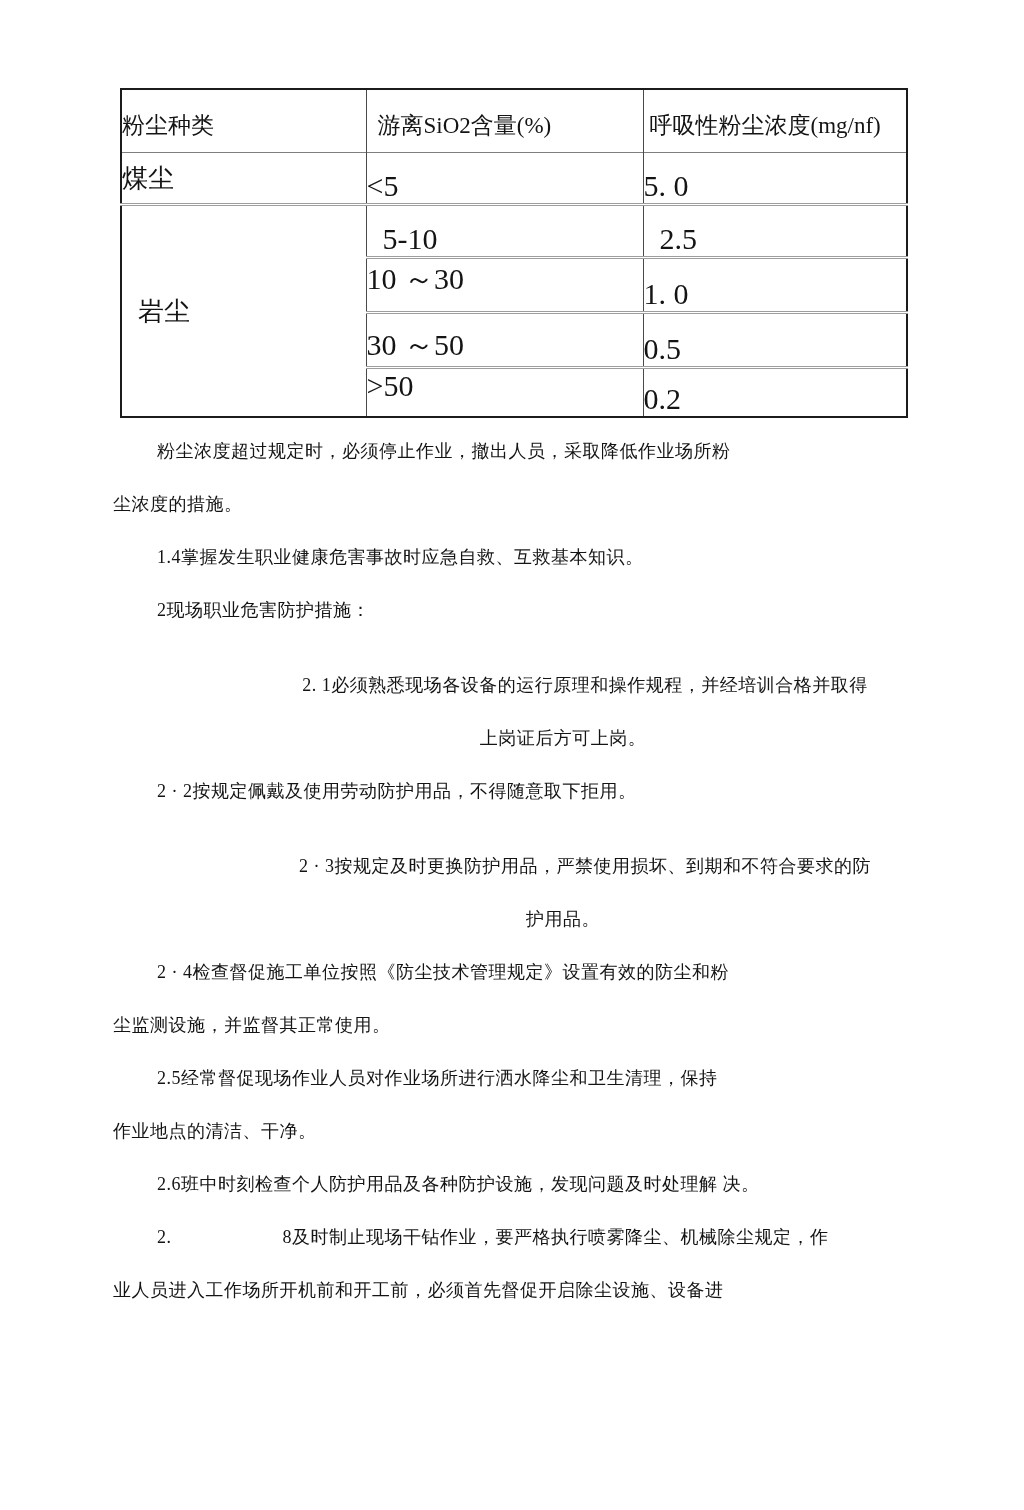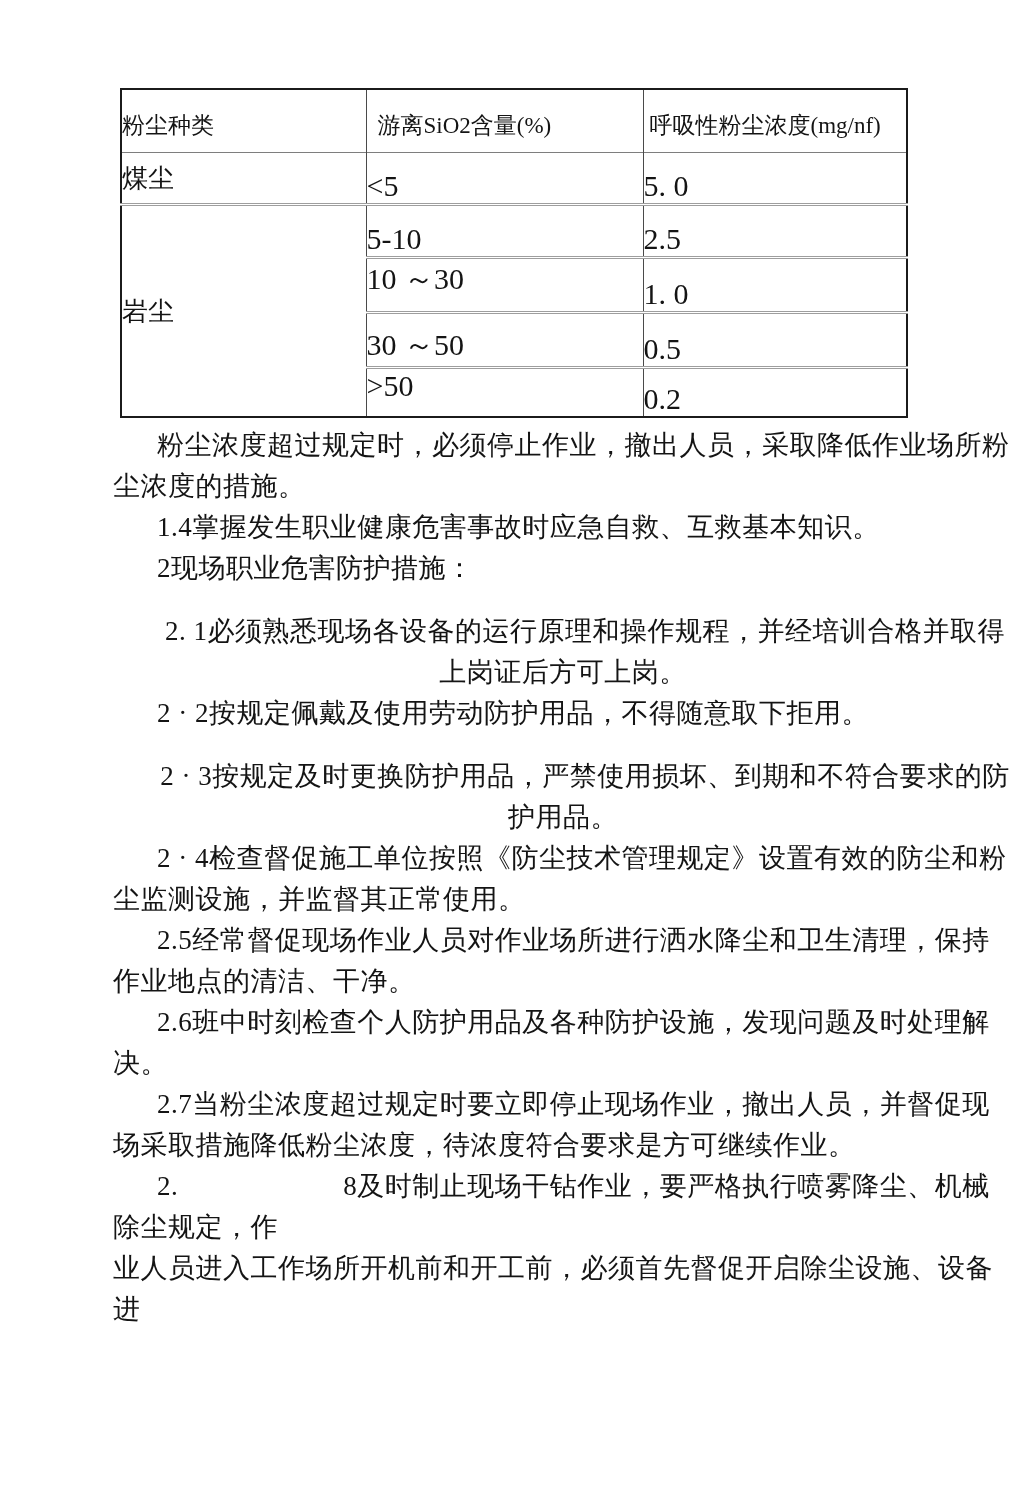"5-10" .tr-rock td { padding-left: none -> 16px }
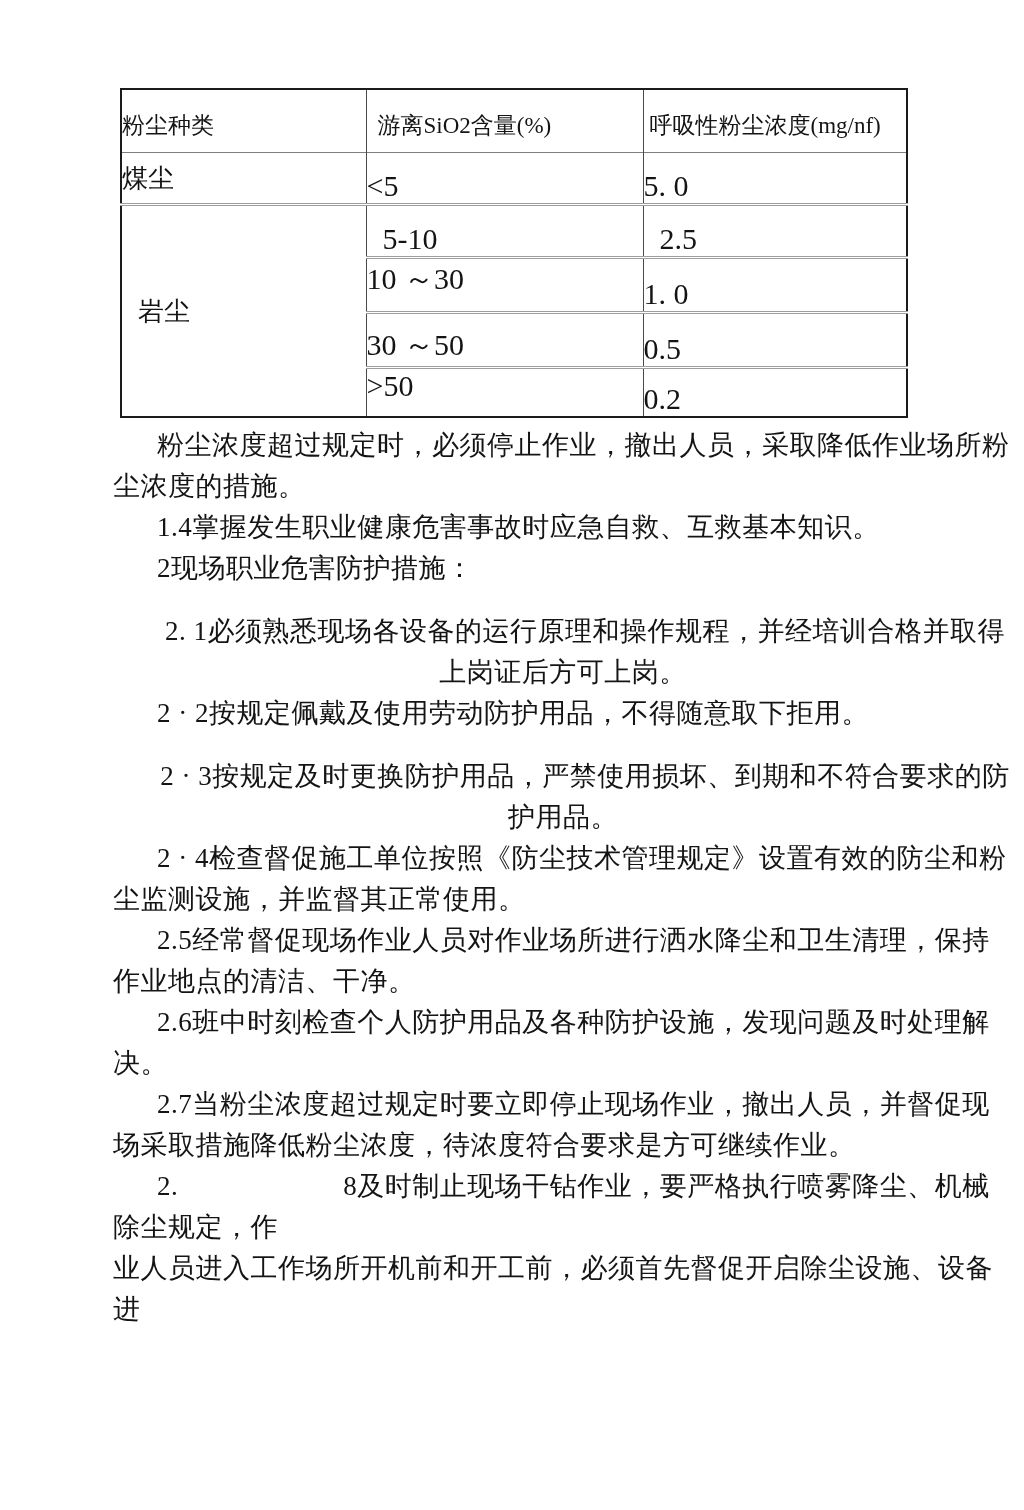"粉尘浓度超过规定时，必须停止作业，撤出人员，采取降低作业场所粉" .content { font-size: 27px -> 18px; line-height: 41px -> 53px }
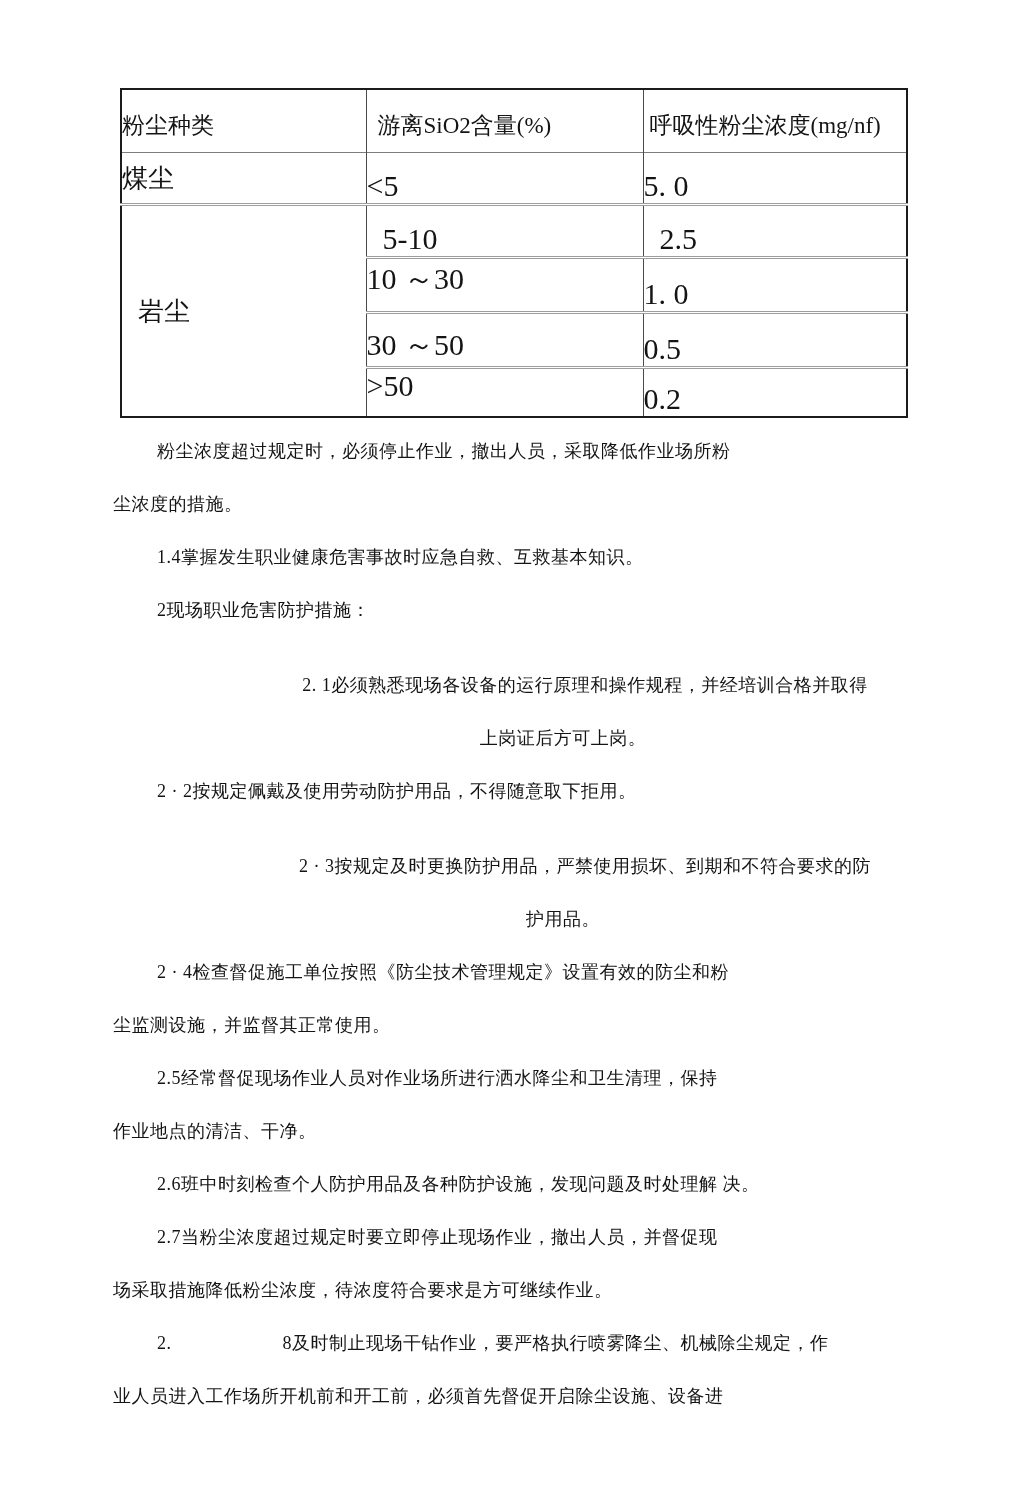"2.7当粉尘浓度超过规定时要立即停止现场作业，撤出人员，并督促现" p { html: <p>2.7当粉尘浓度超过规定时要立即停止现场作业，撤出人员，并督促现 场采取措施降低粉尘浓度，待浓度符合要求是方可继续作业。</p> -> none }
